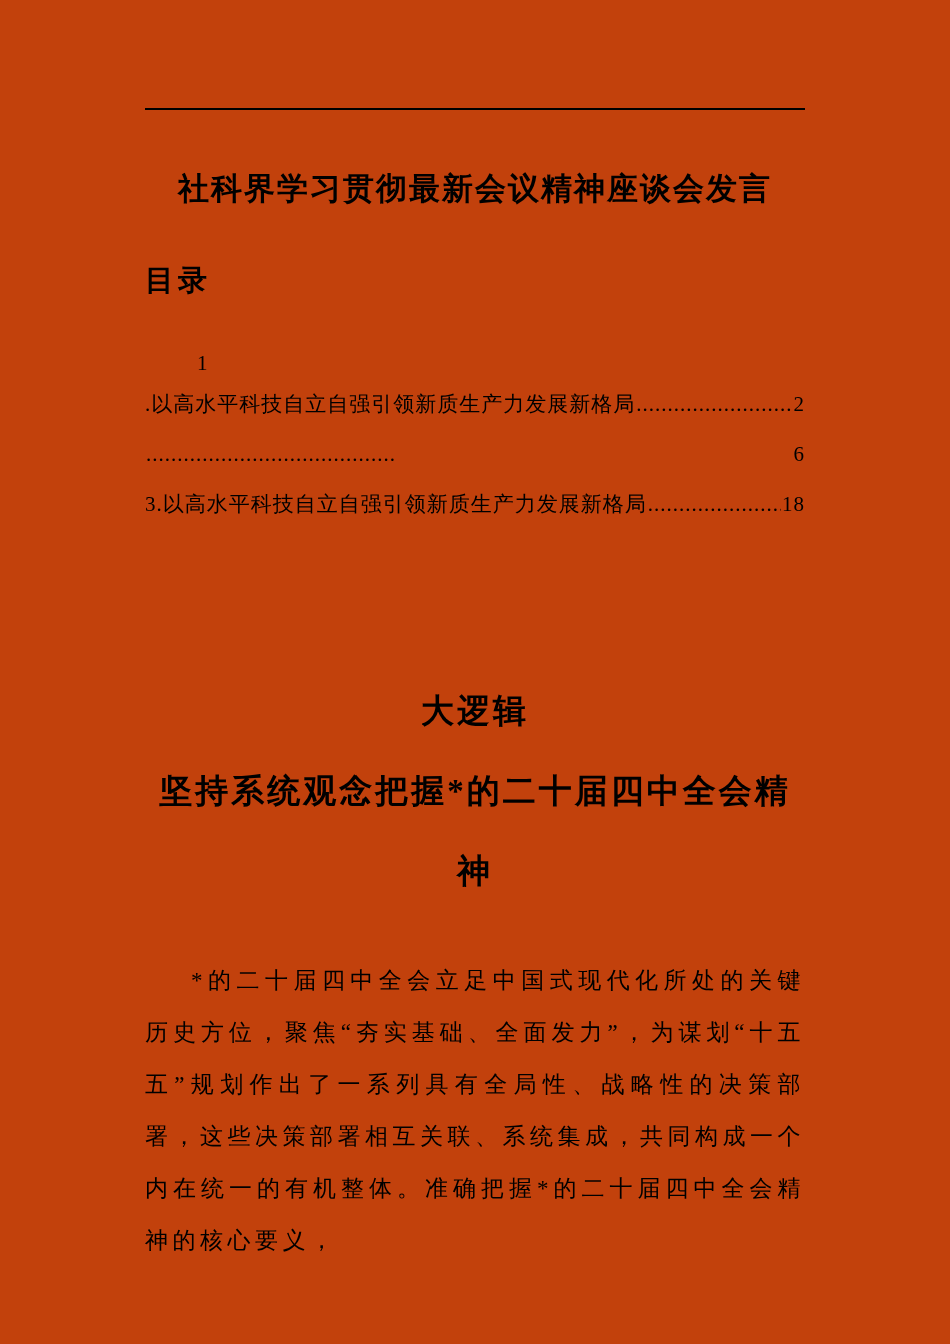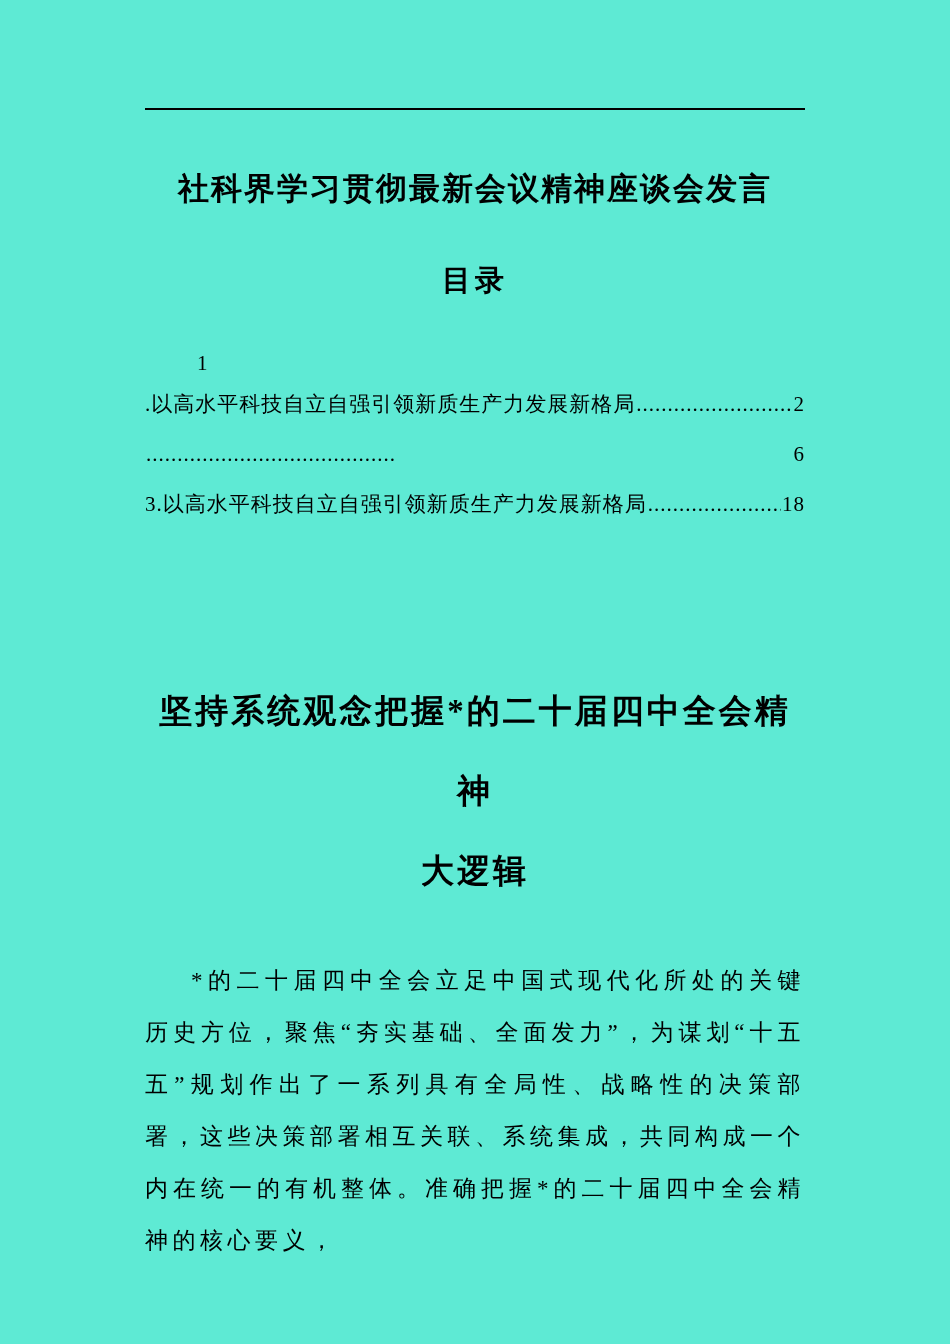"社科界学习贯彻最新会议精神座谈会发言" .page { background: #5eead4 -> #c2410c }
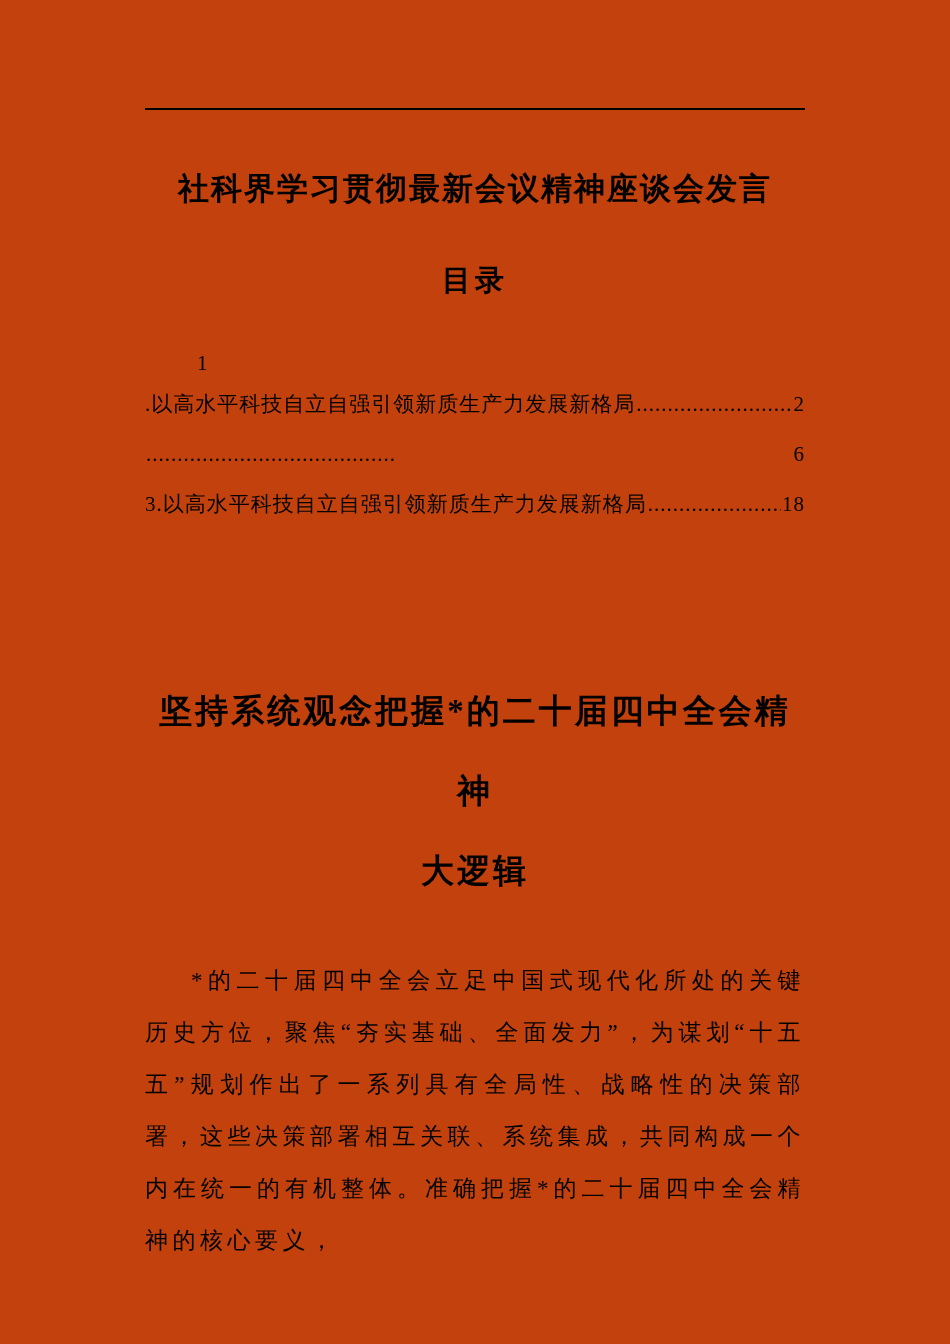"目录" .toc-heading { text-align: center -> none }
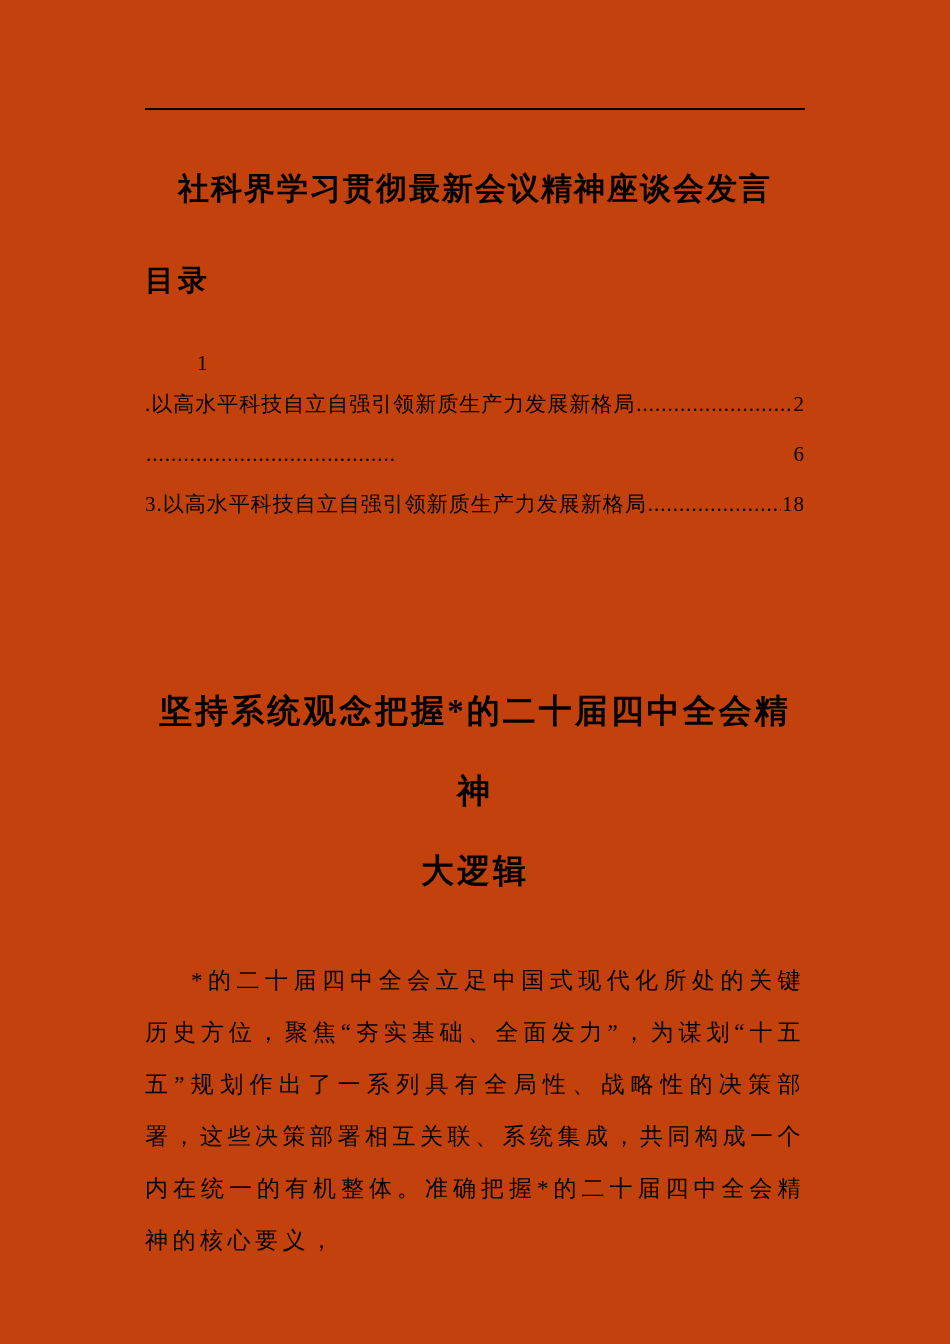"坚持系统观念把握*的二十届四中全会精神" span.t-line { order: before "大逻辑" -> after "大逻辑" }
